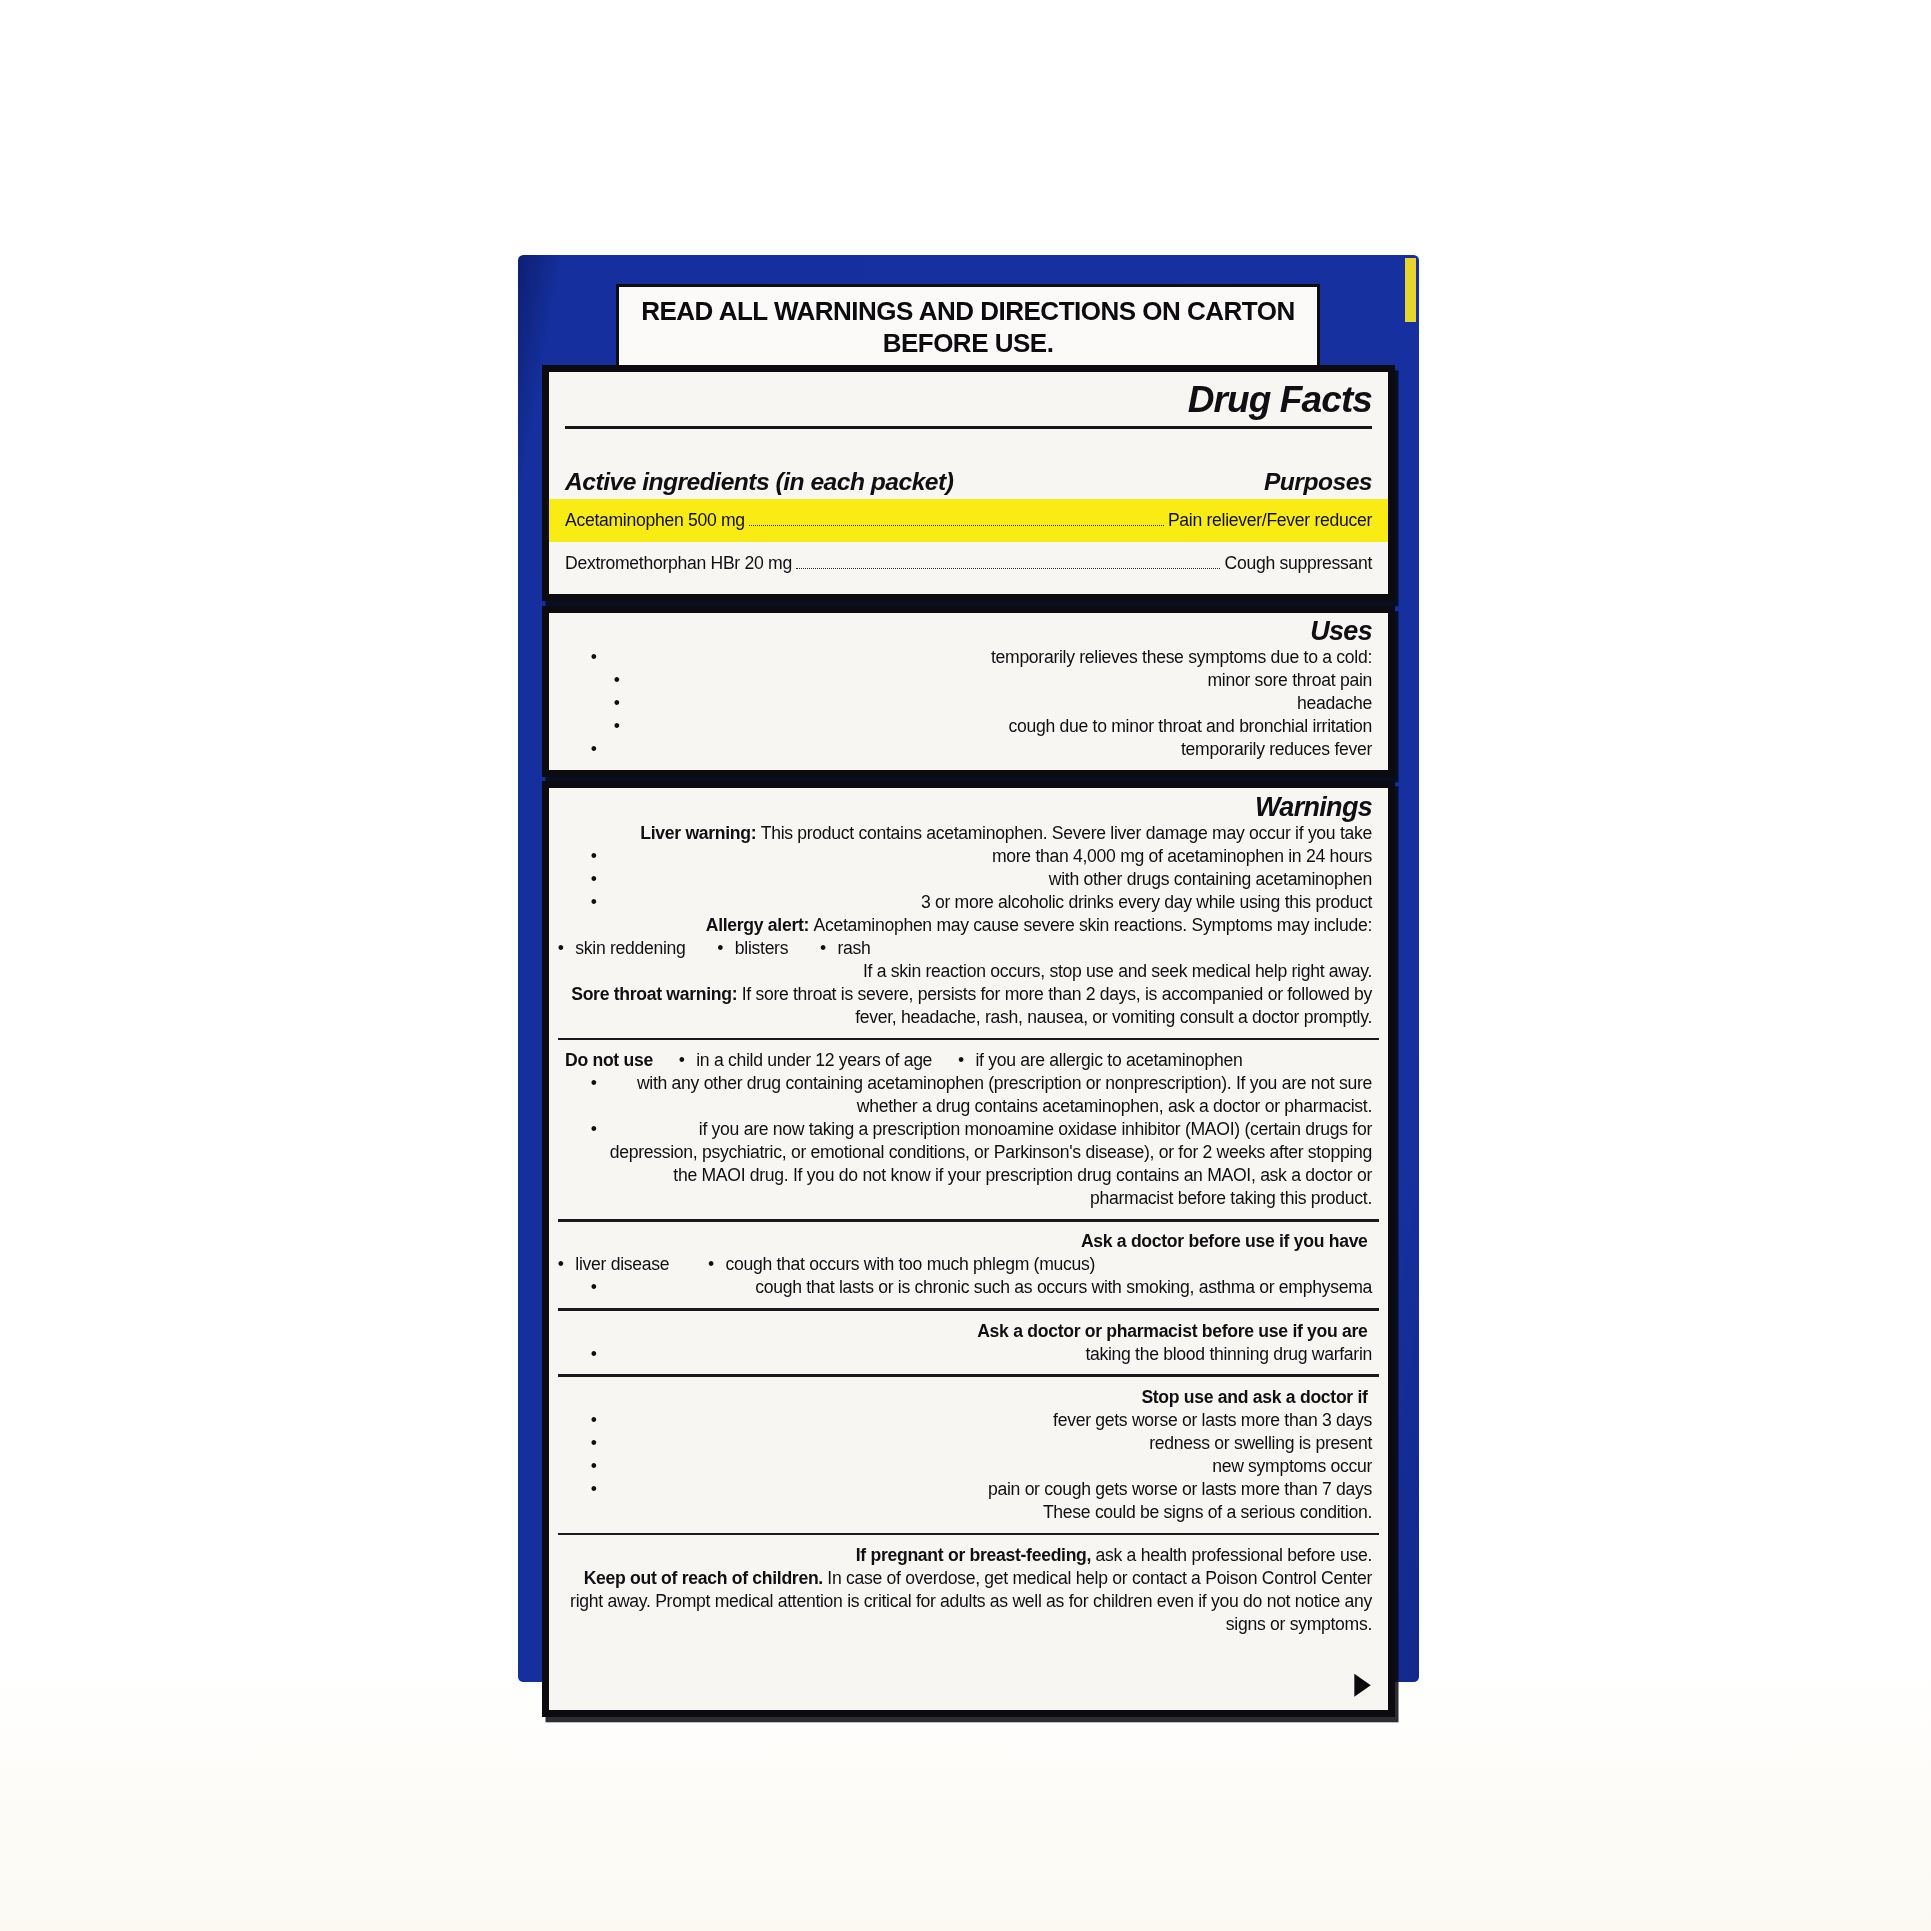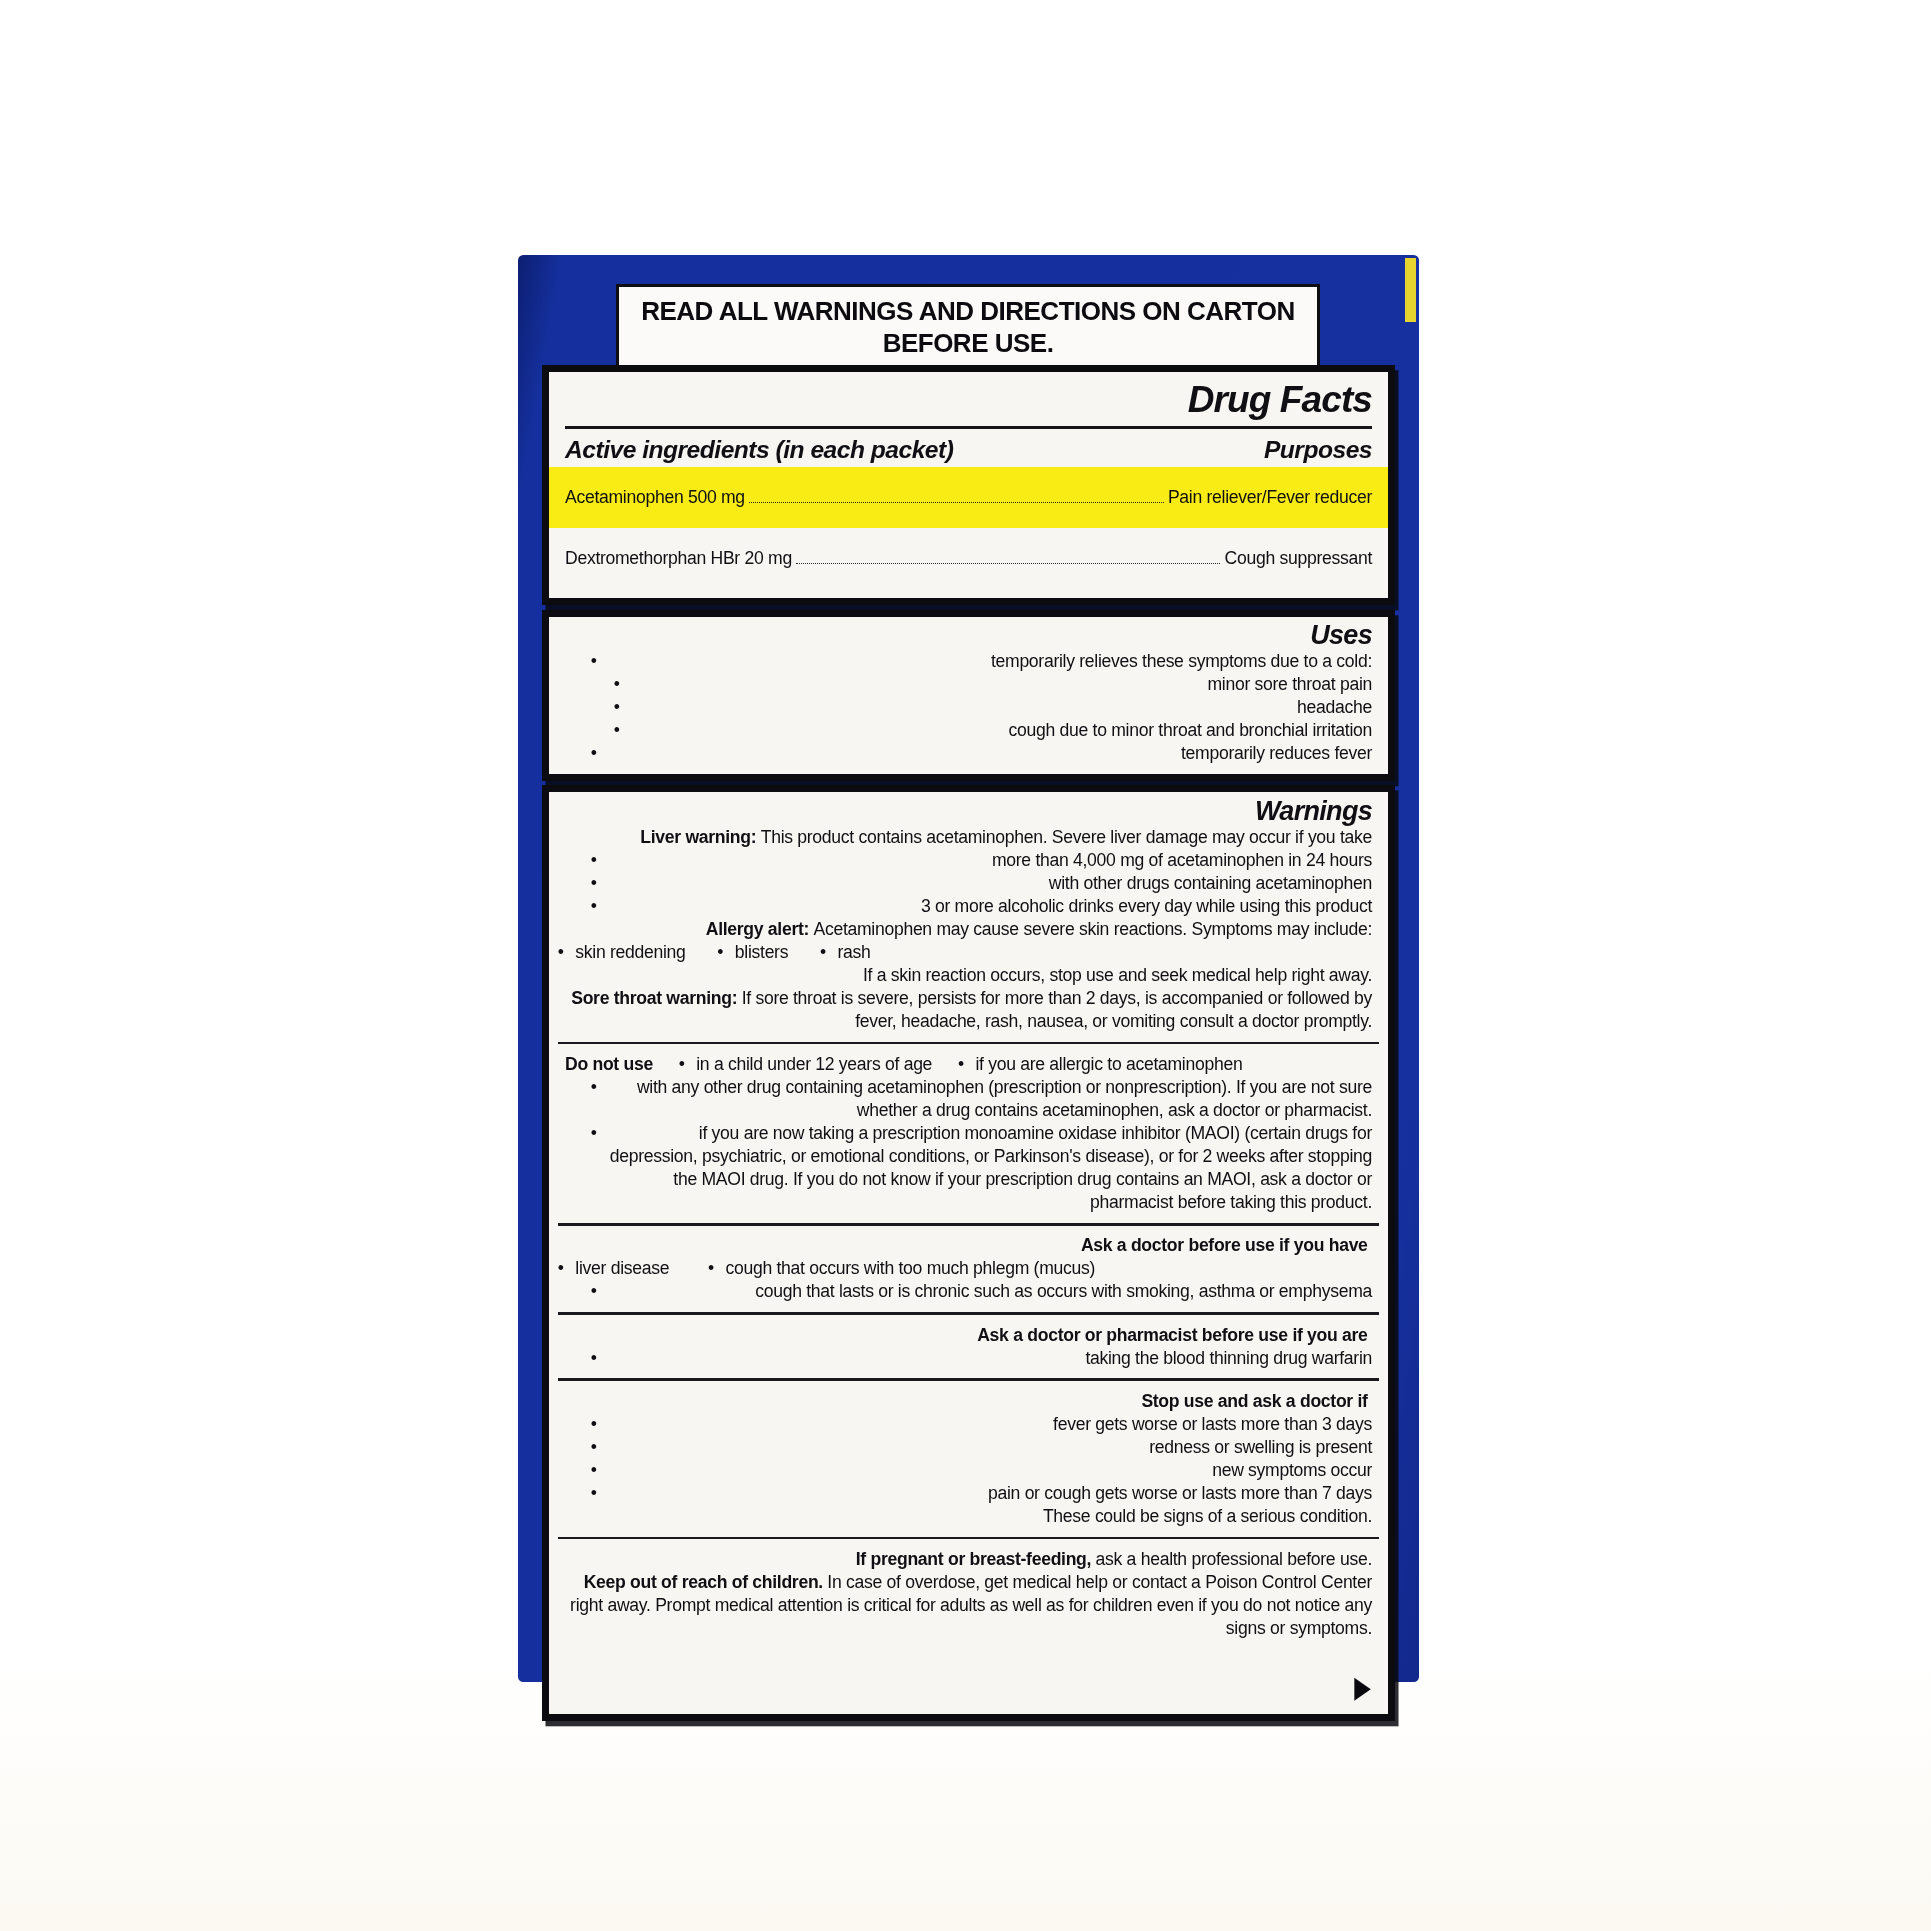"Active ingredients (in each packet)" .cols { margin-top: none -> 32px }
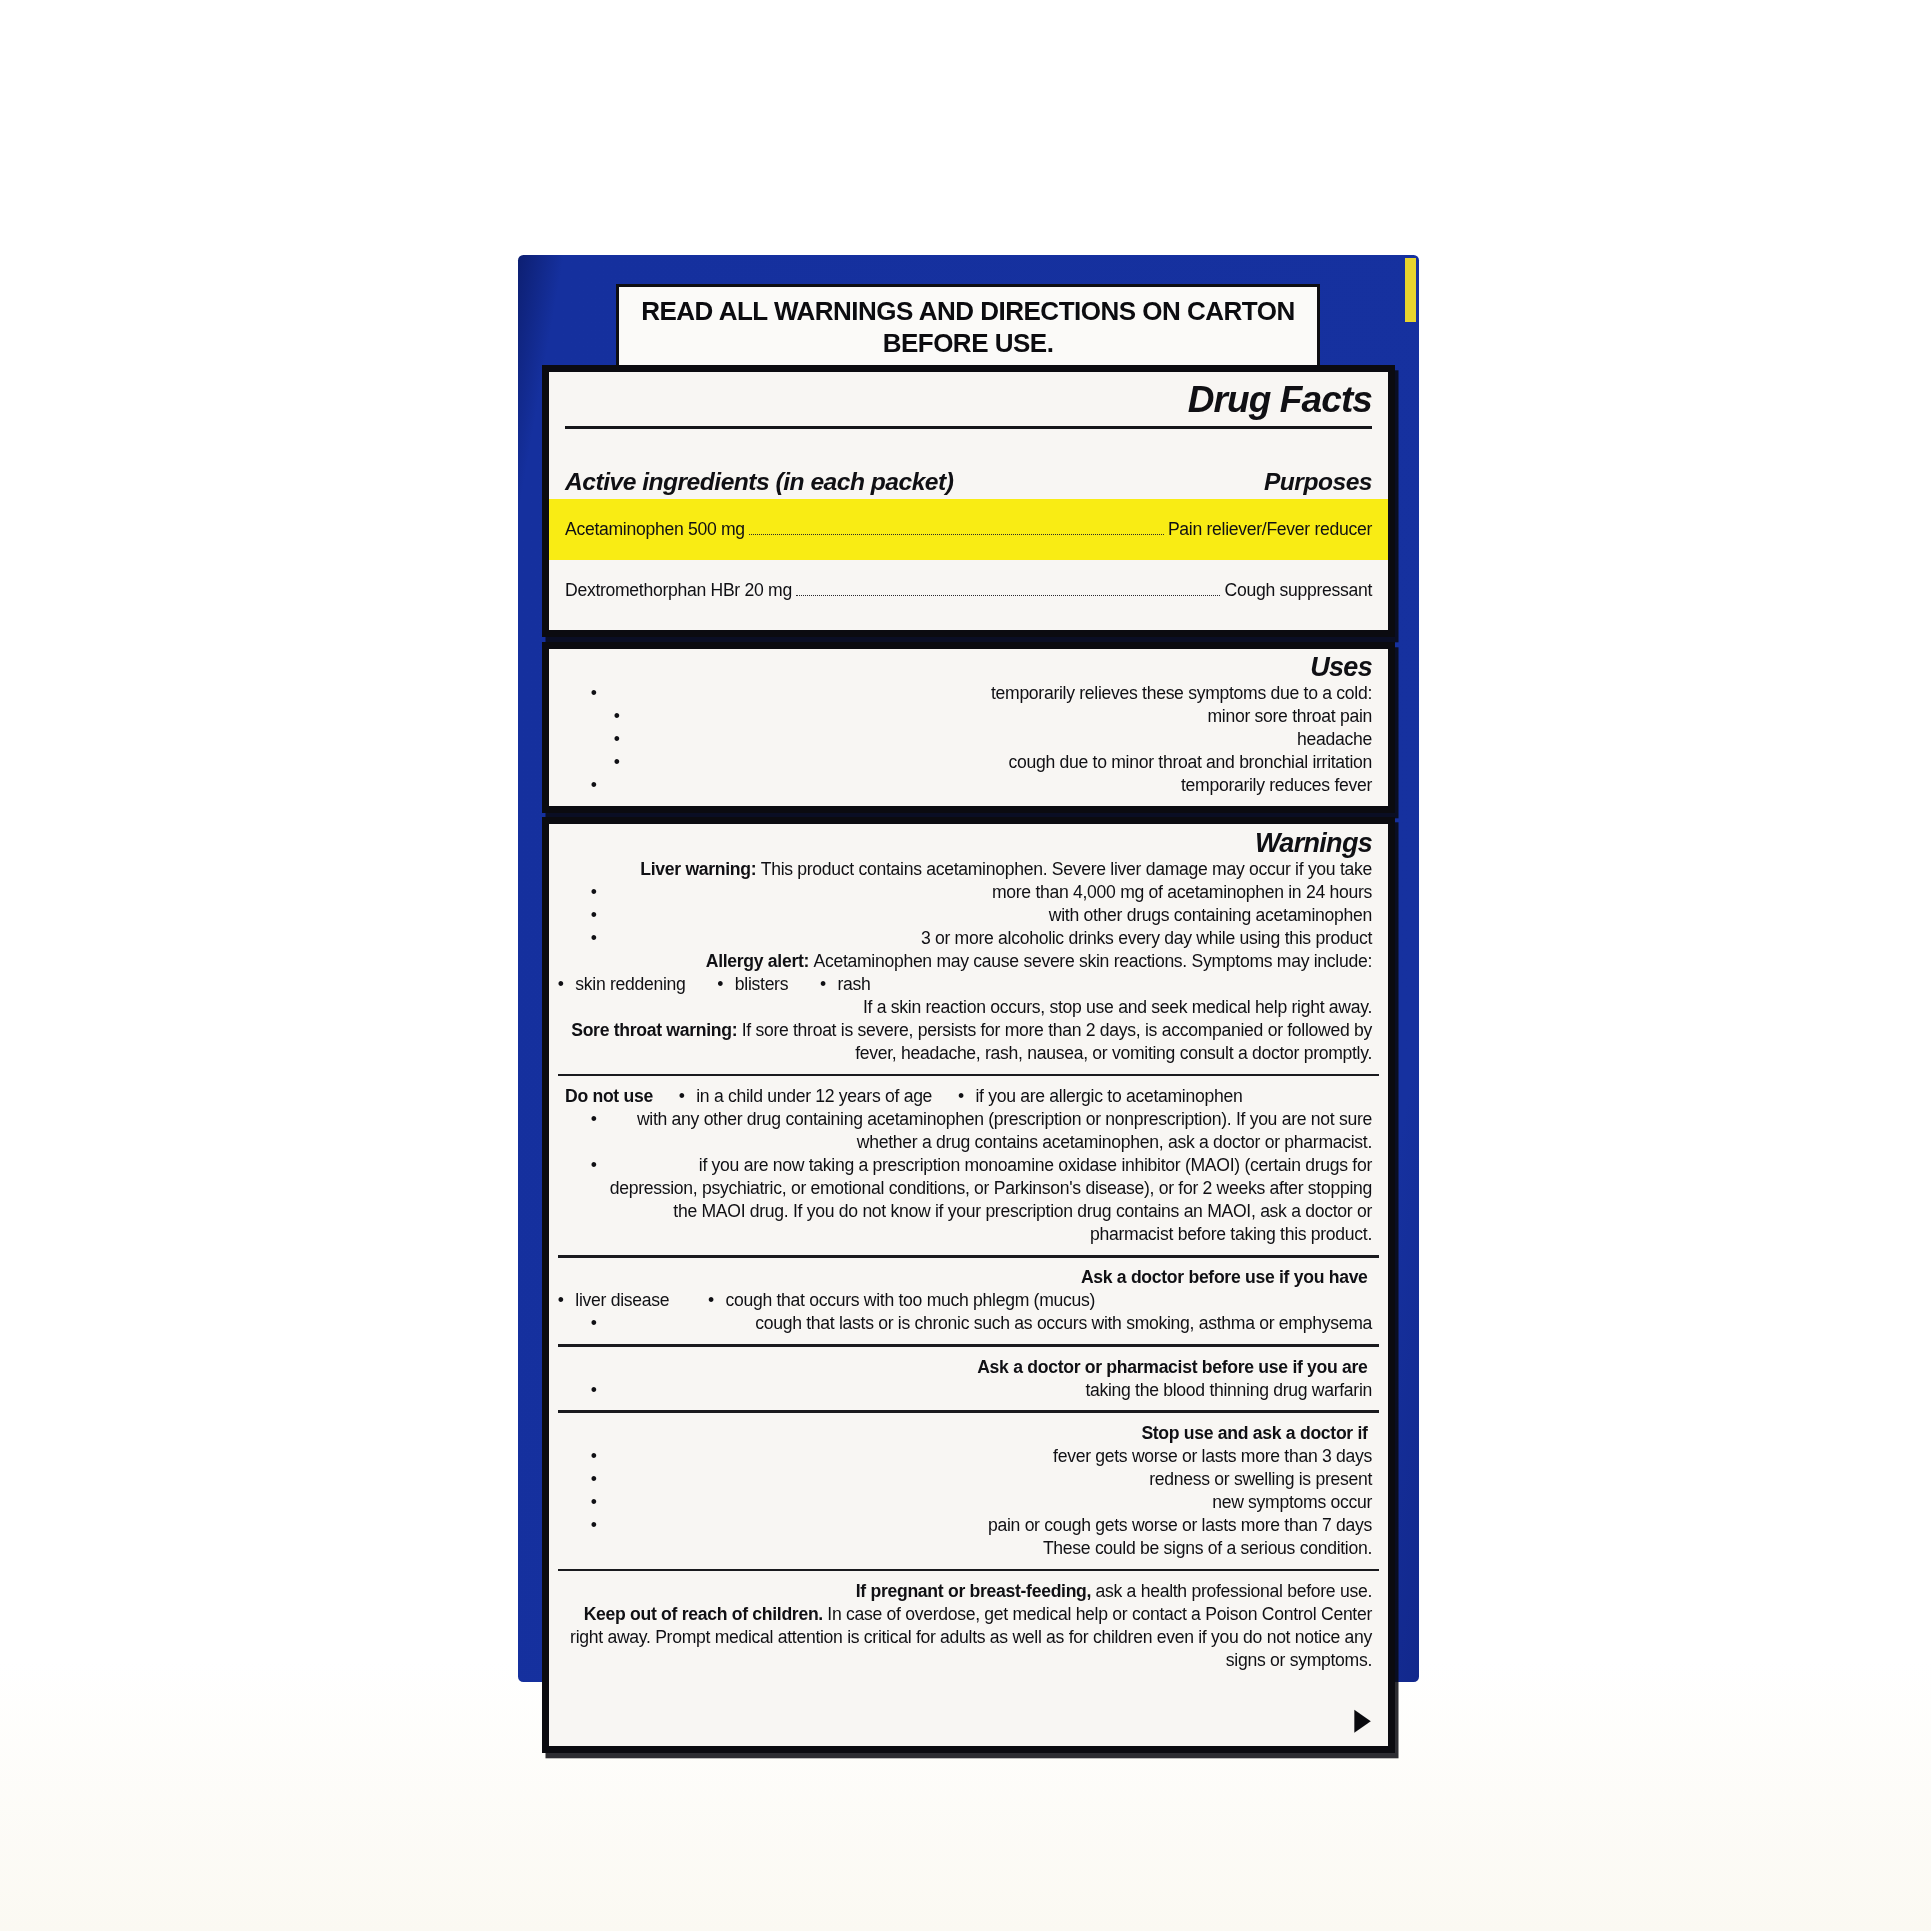"Acetaminophen 500 mg" .ing-row { padding: 19px 16px -> 10px 16px }
